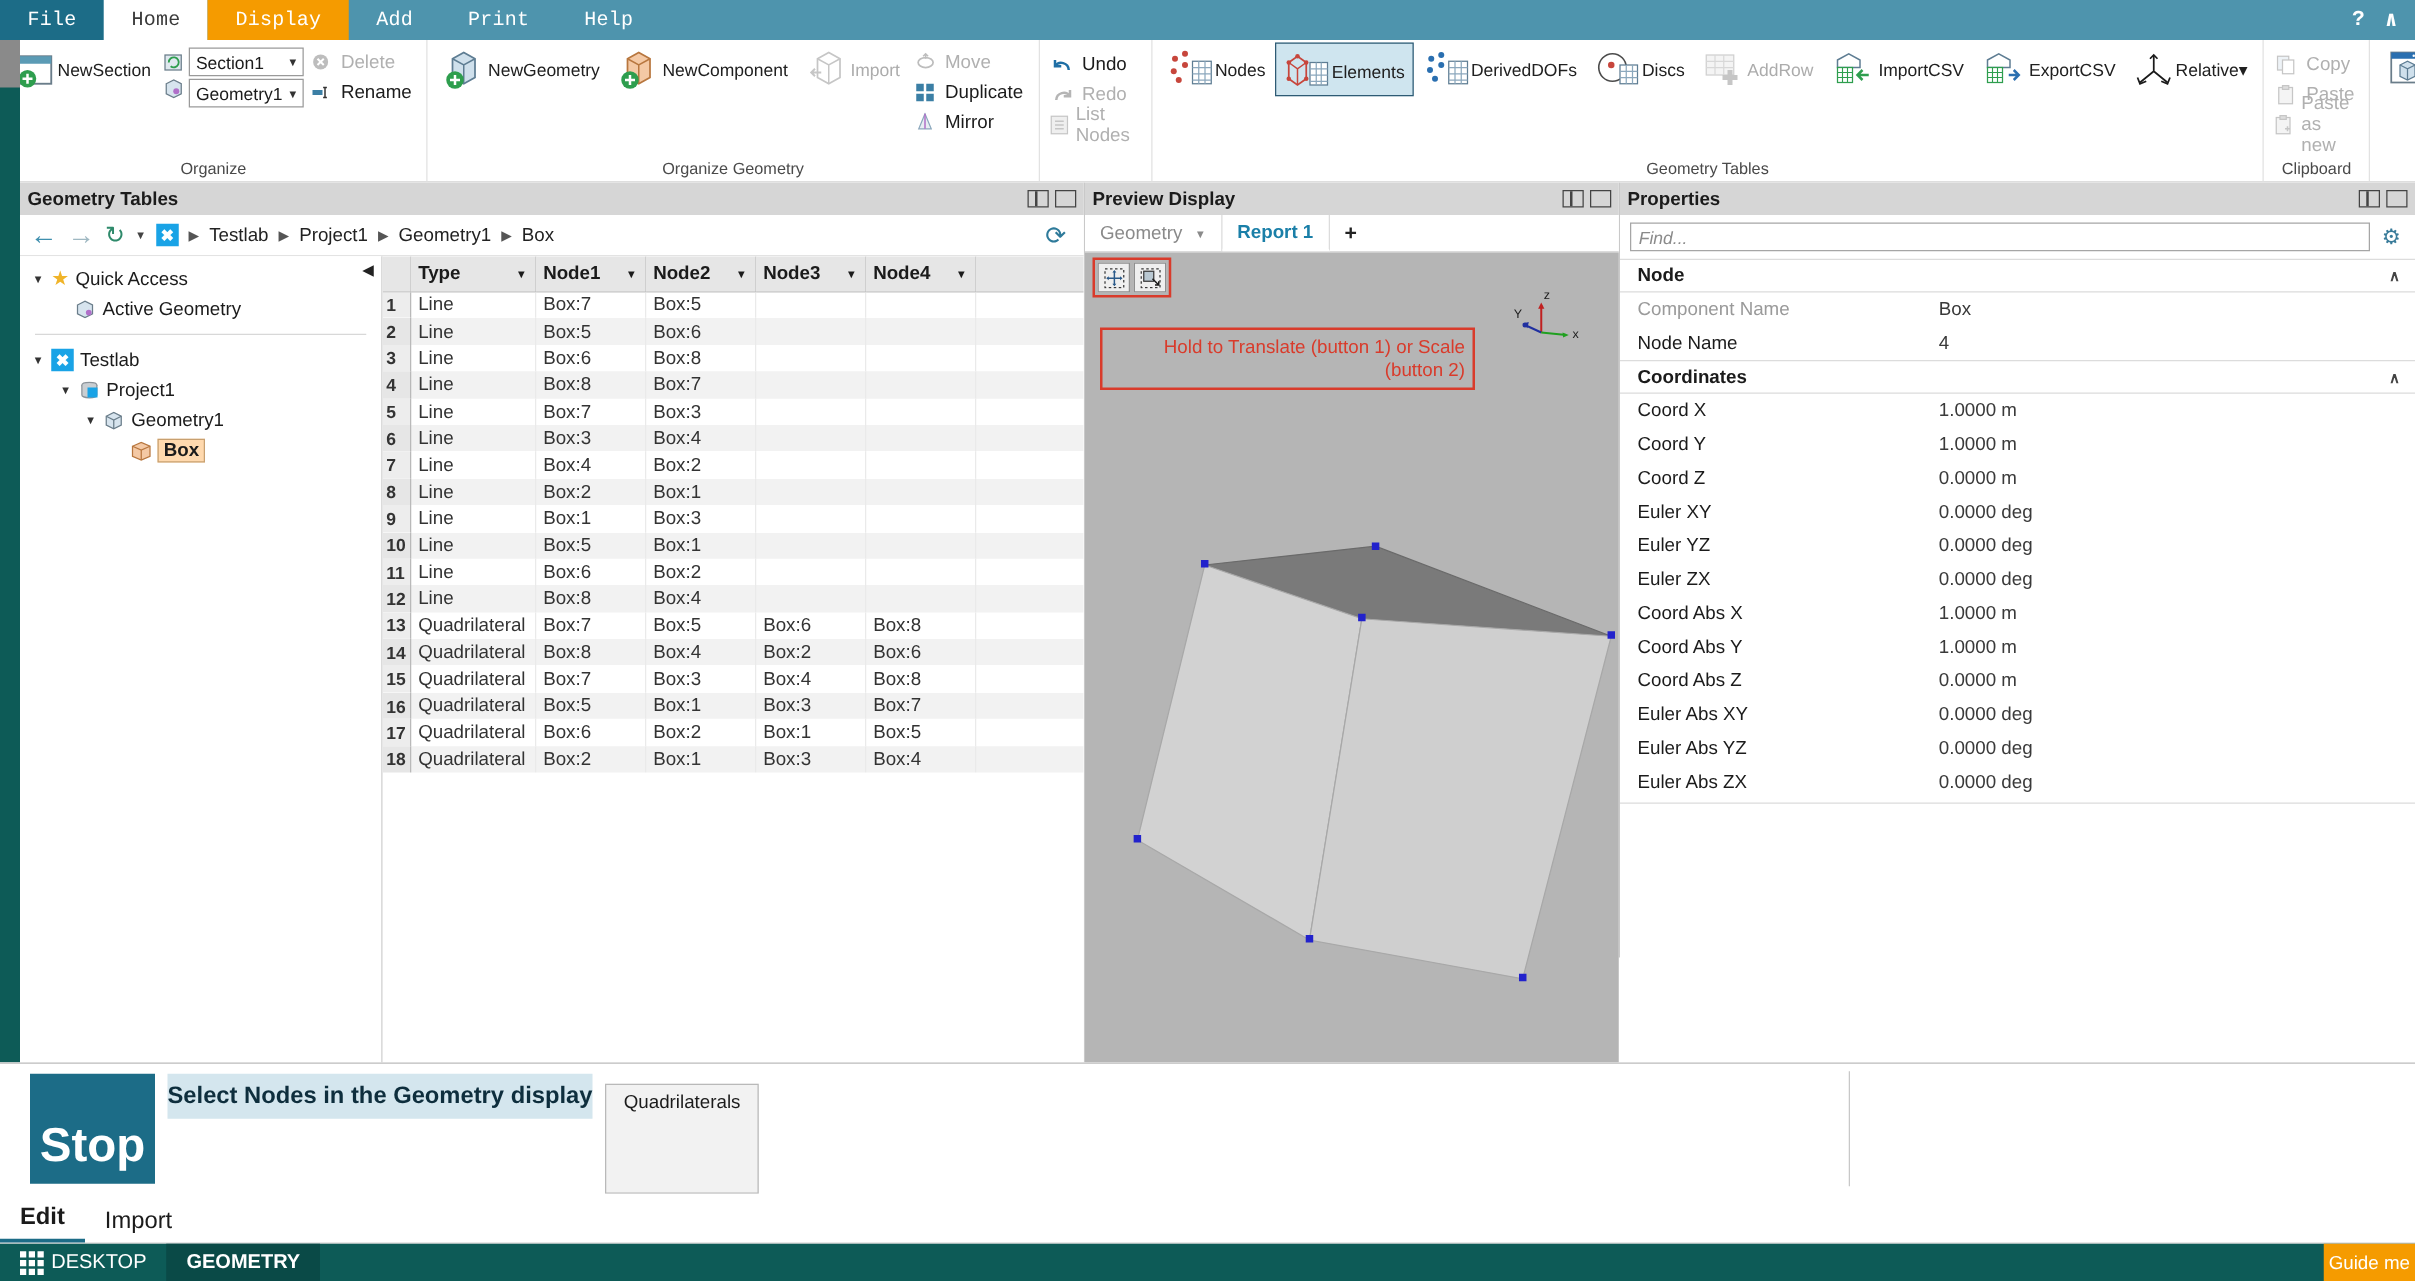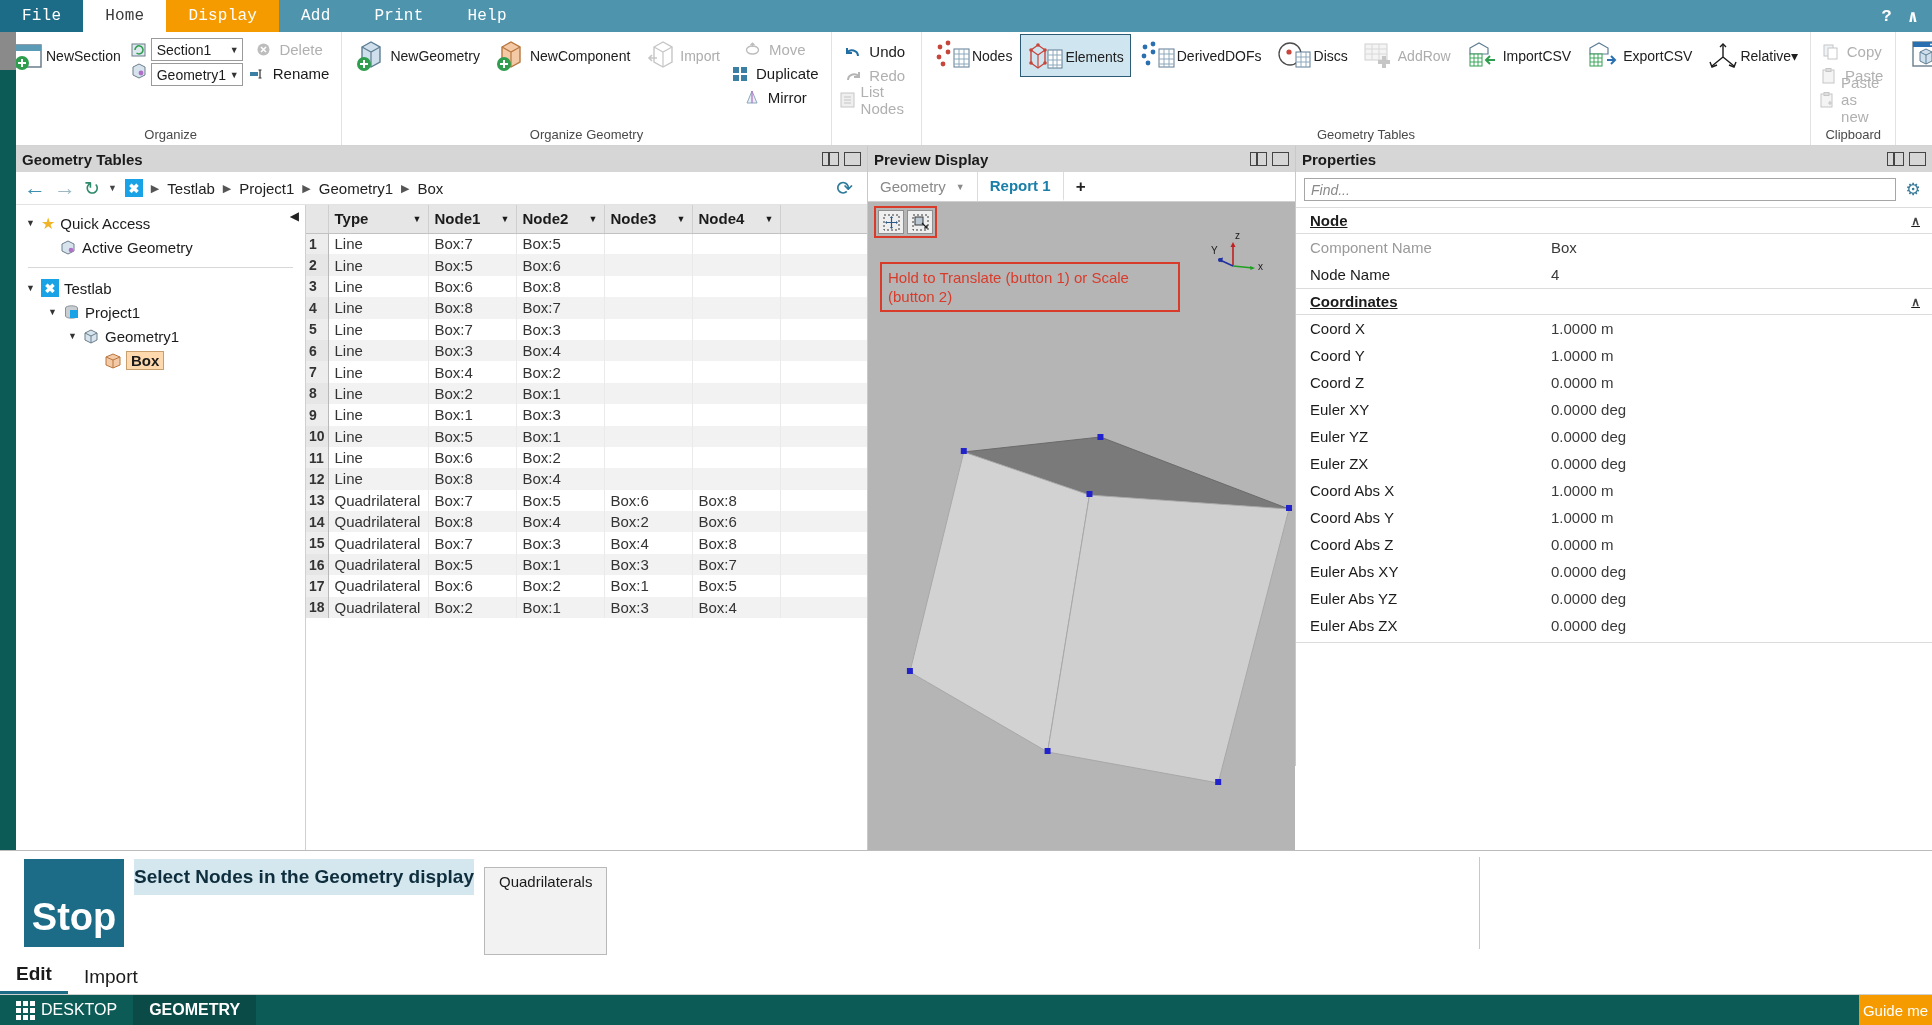"Delete" .smallcol { align-items: center -> none }
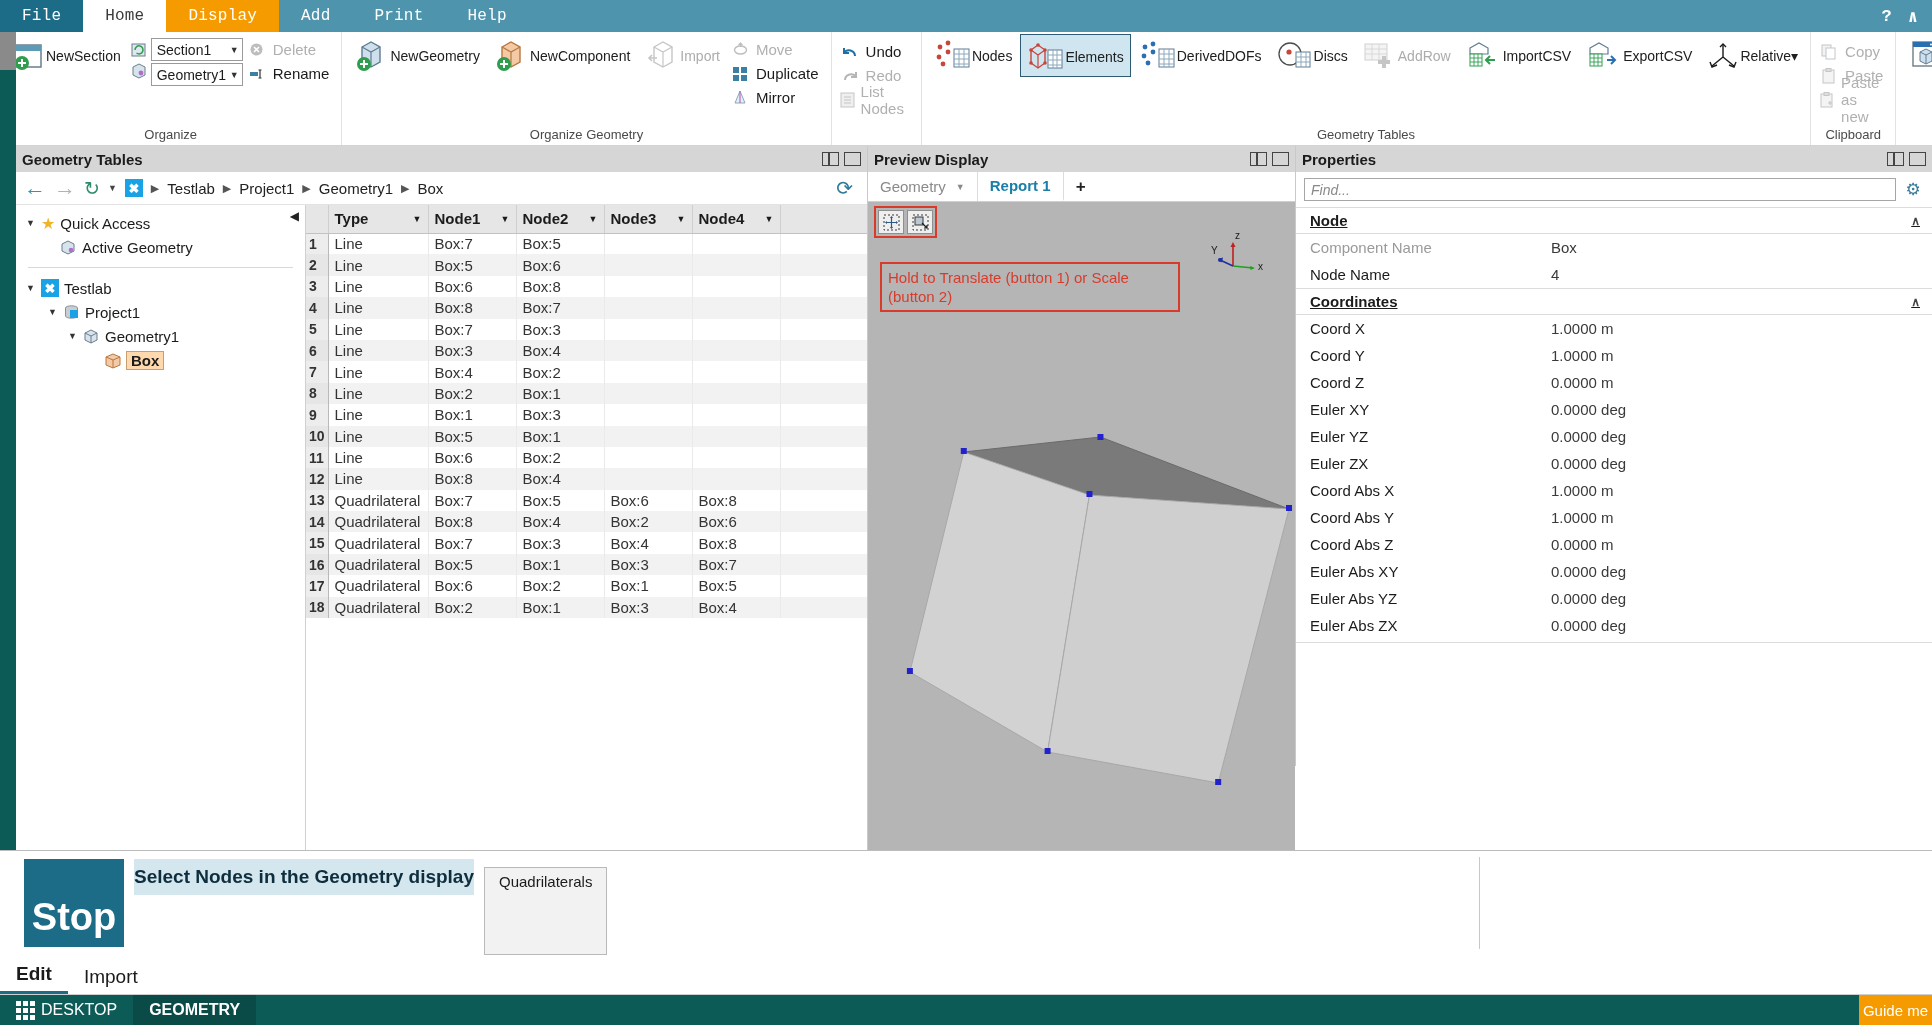"Preview Display" #preview { text-align: none -> right }
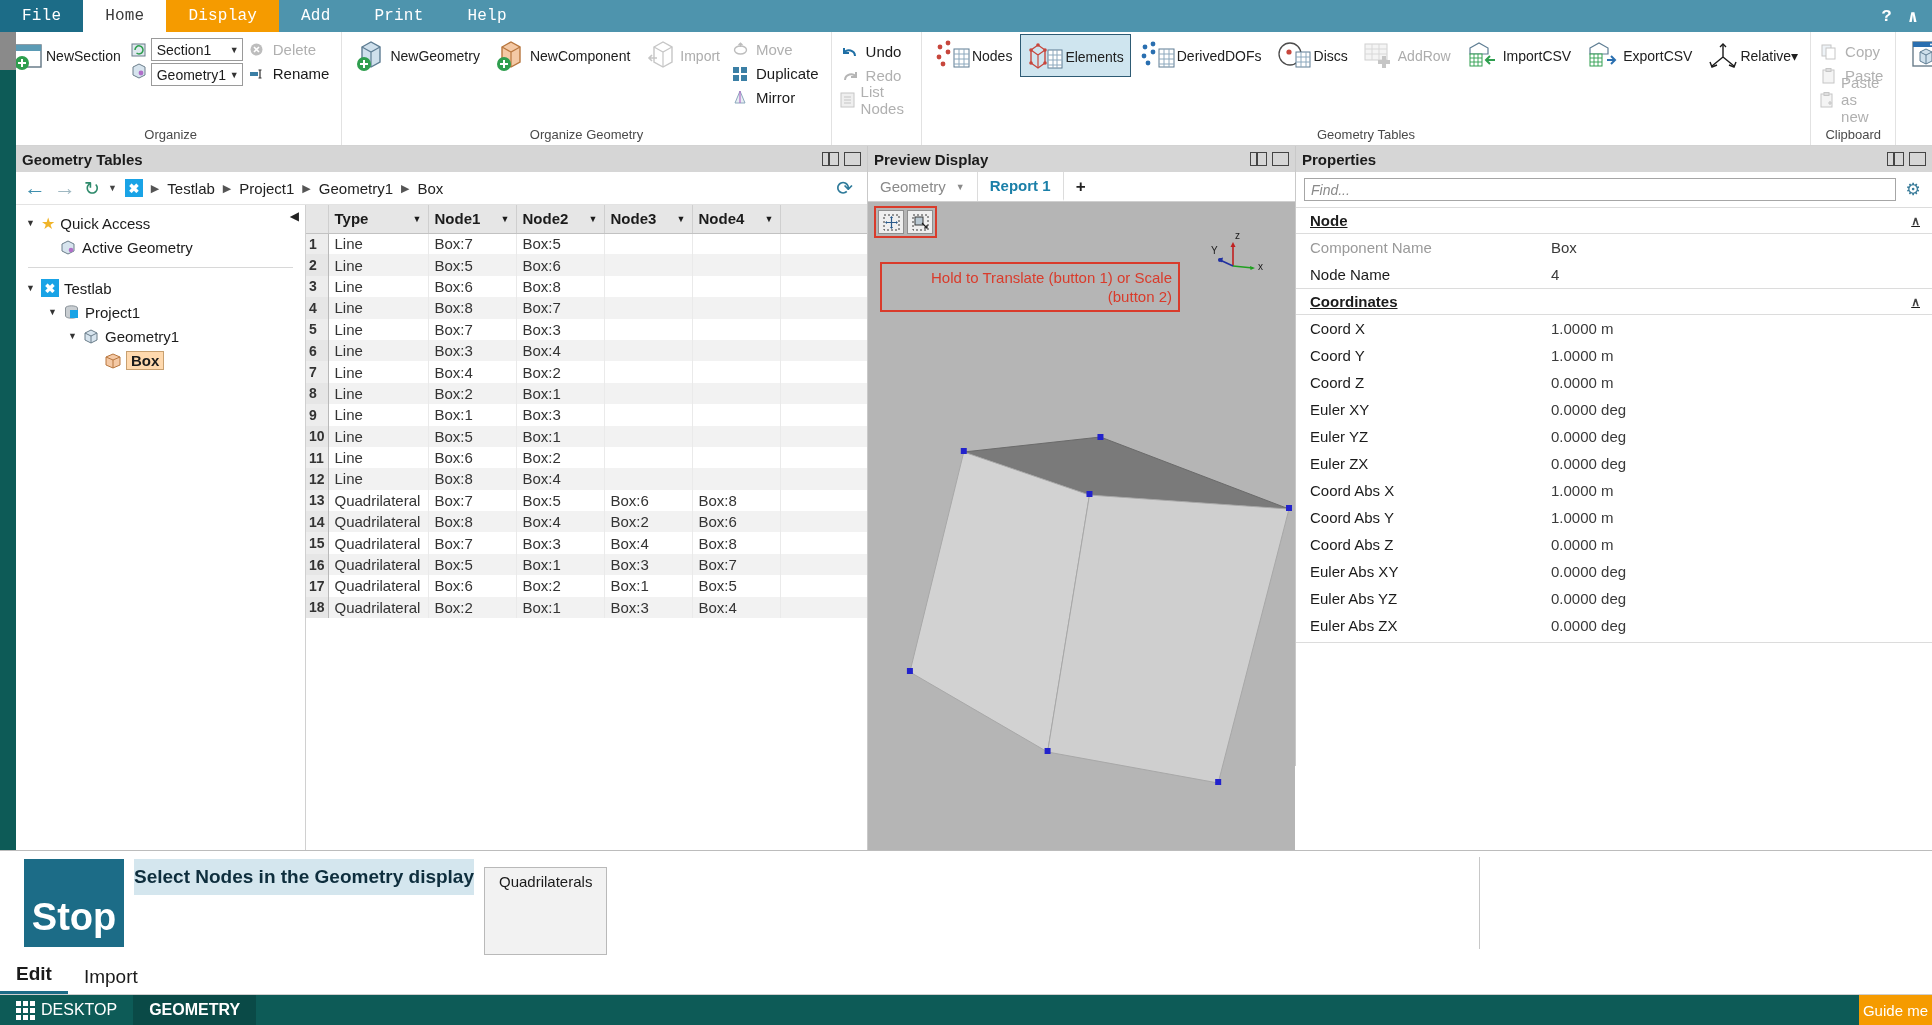"Node" .prop-group { text-decoration: underline -> none }
